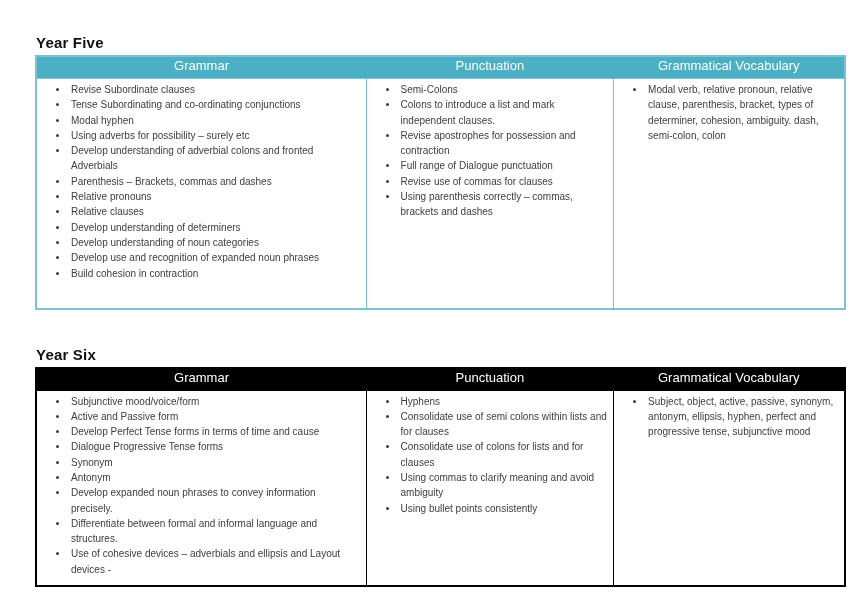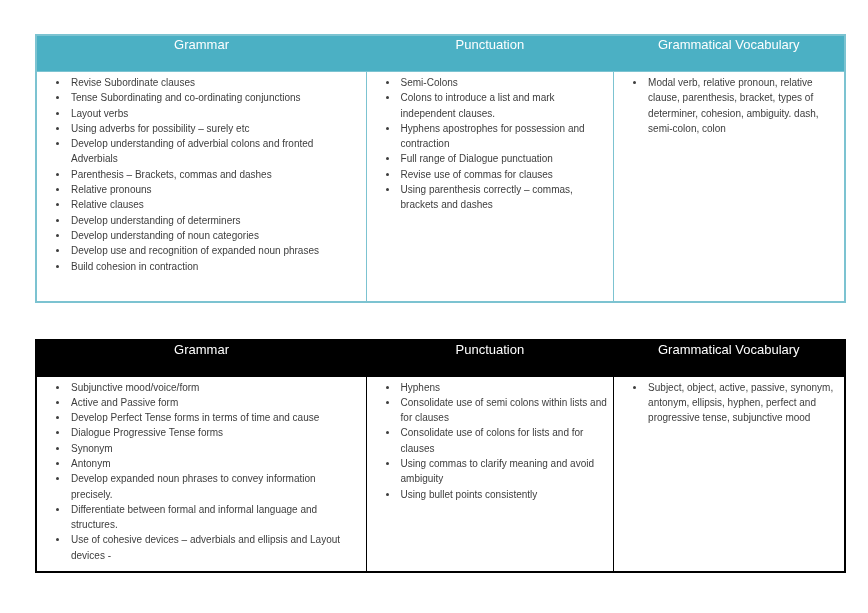"Year Five" h2.section-title { html: none -> <h2>Year Five</h2> }
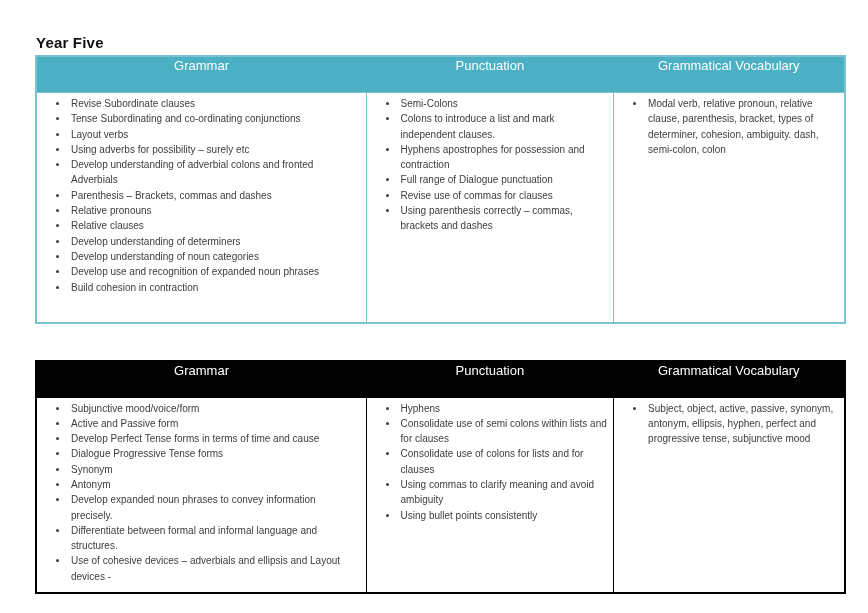"Grammar" table.curriculum th { padding: 1px 2px 18px -> 1px 2px 4px }
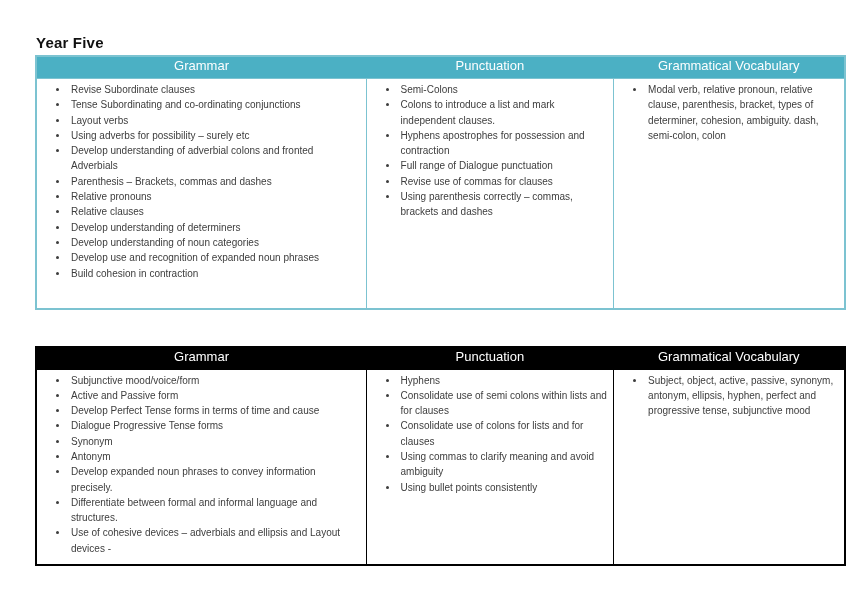"Layout verbs" li { text: Layout verbs -> Modal hyphen }
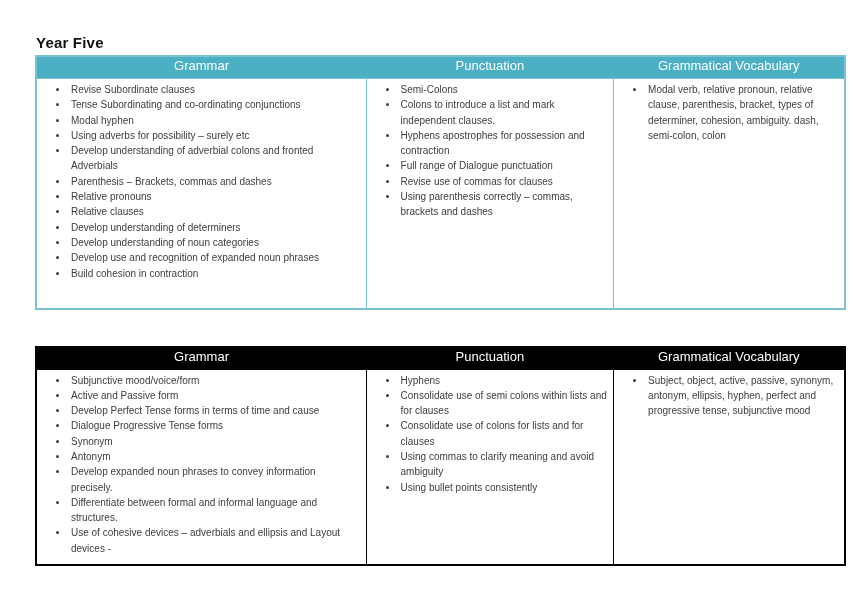"Hyphens apostrophes for possession and" li { text: Hyphens -> Revise }
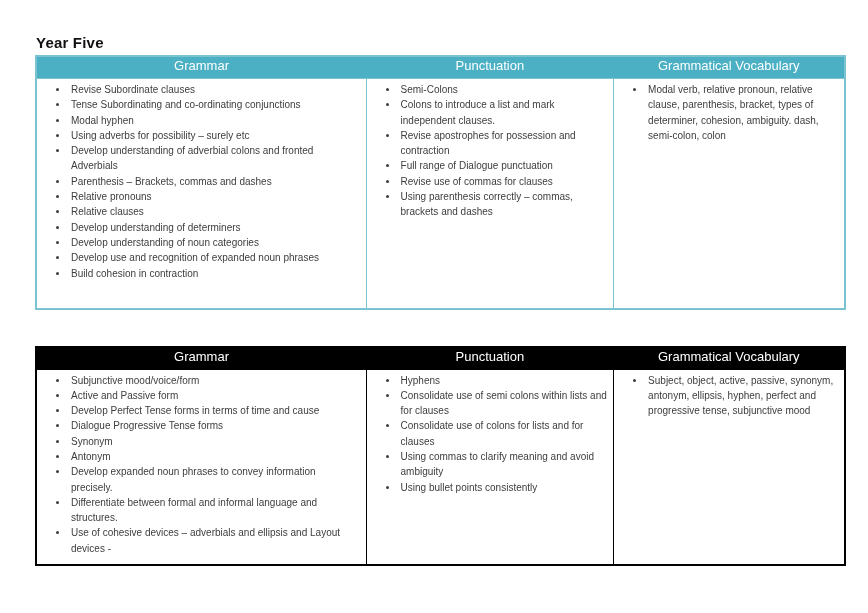"Year Six" h2.section-title { html: none -> <h2>Year Six</h2> }
